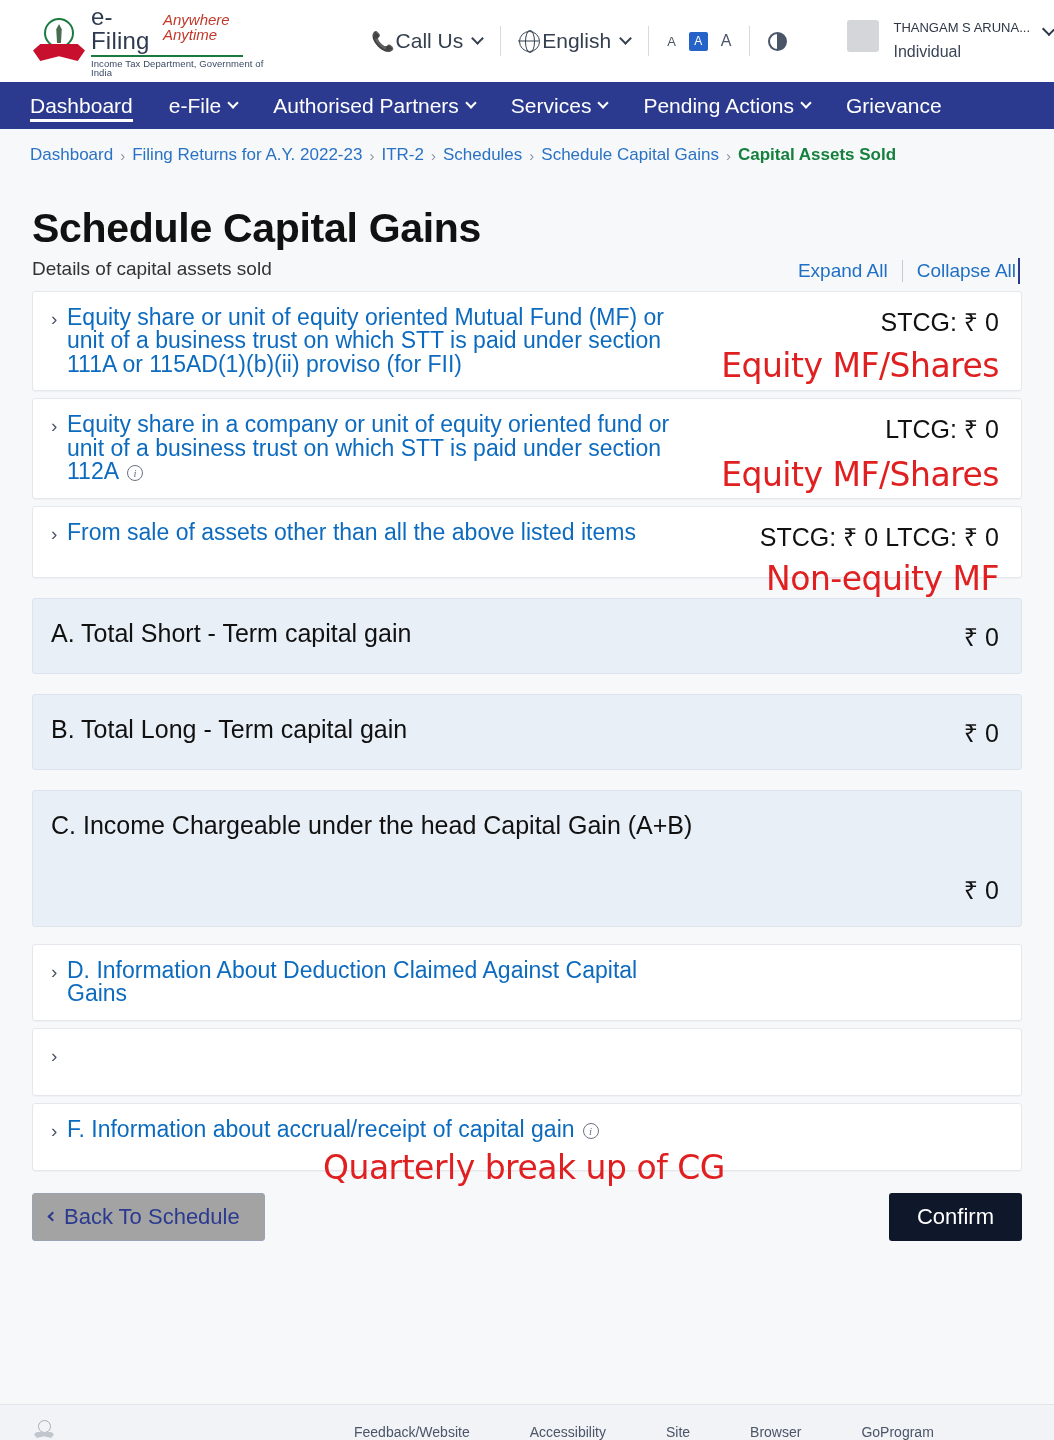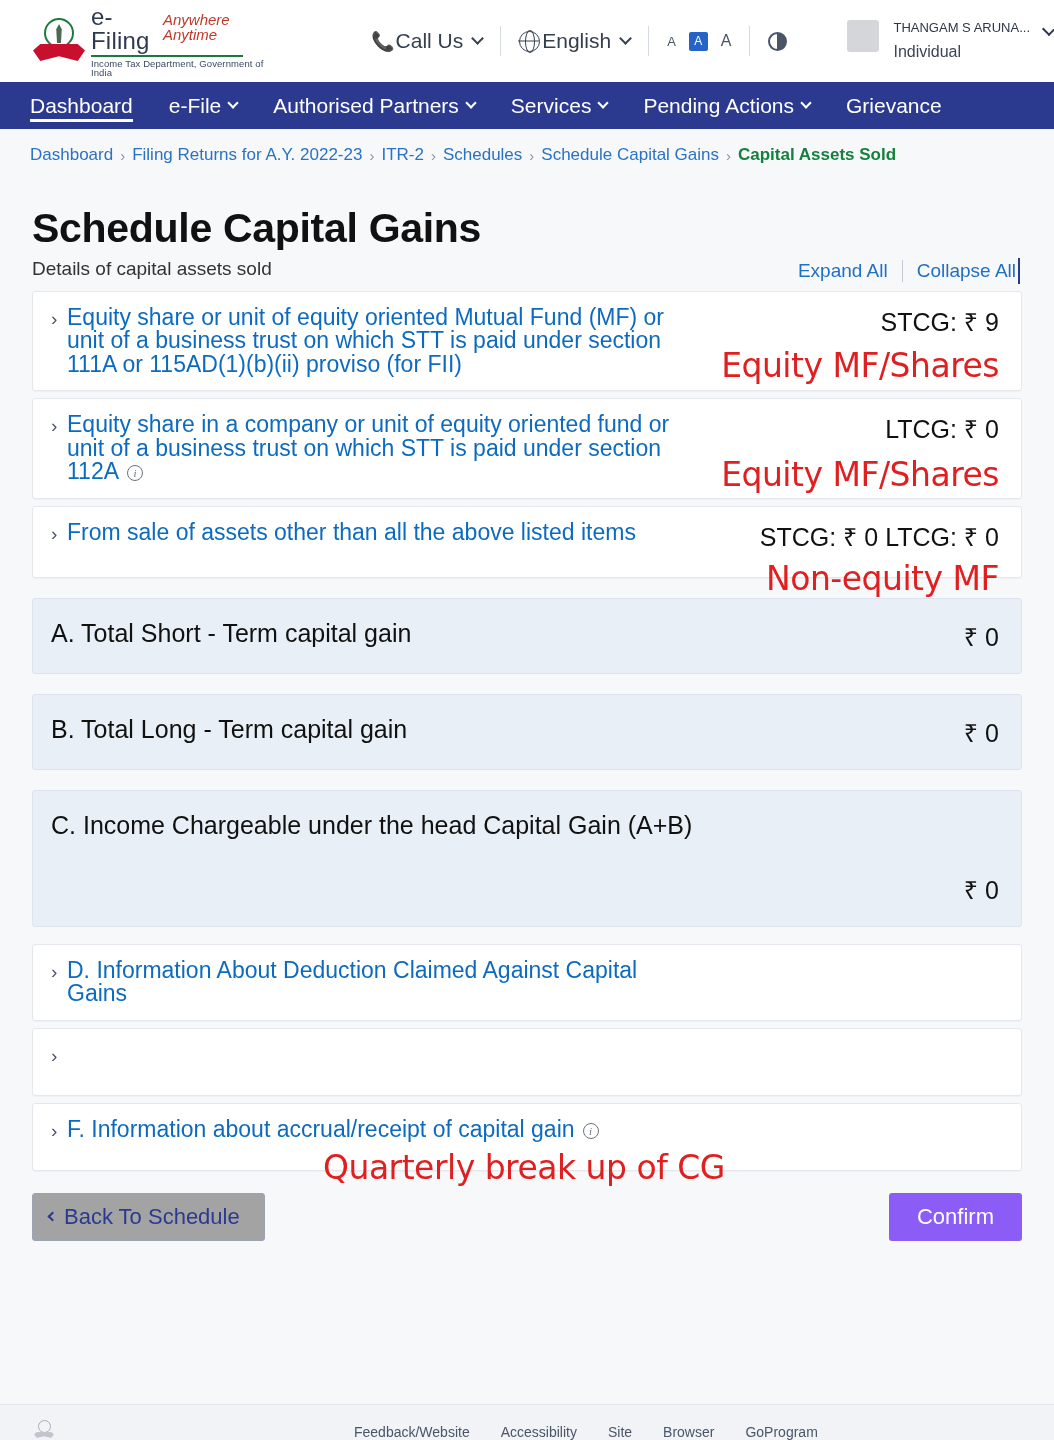"STCG: ₹ 9" div.acc-amt { text: 9 -> 0 }
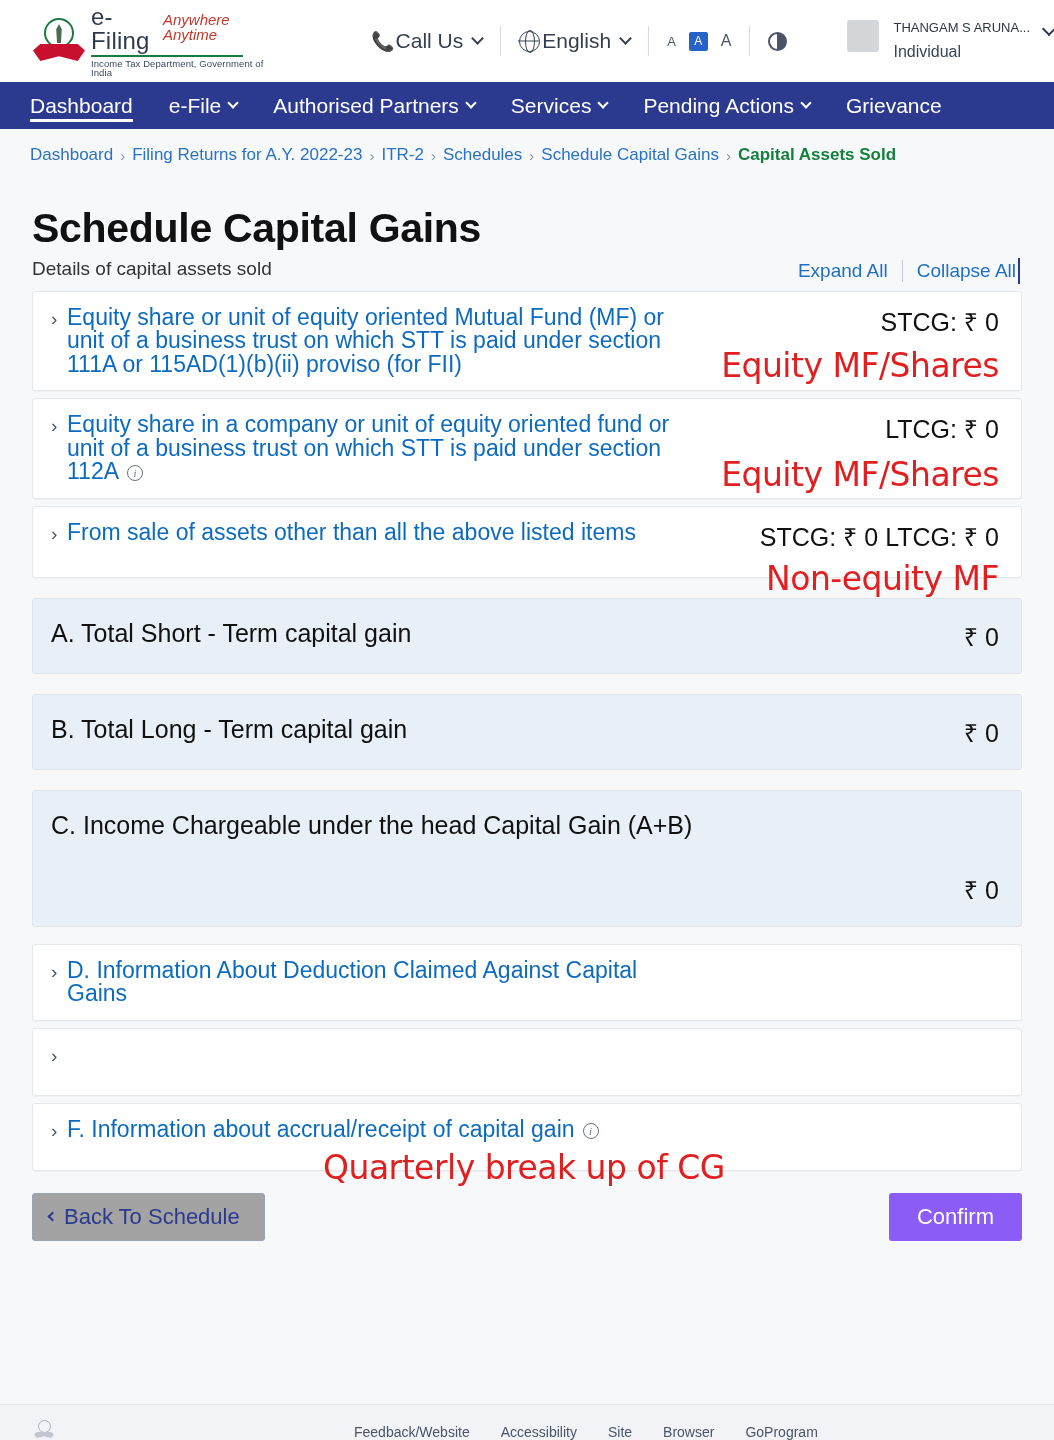"Confirm" .btn-confirm { background: #8b5cf6 -> #0f172a }
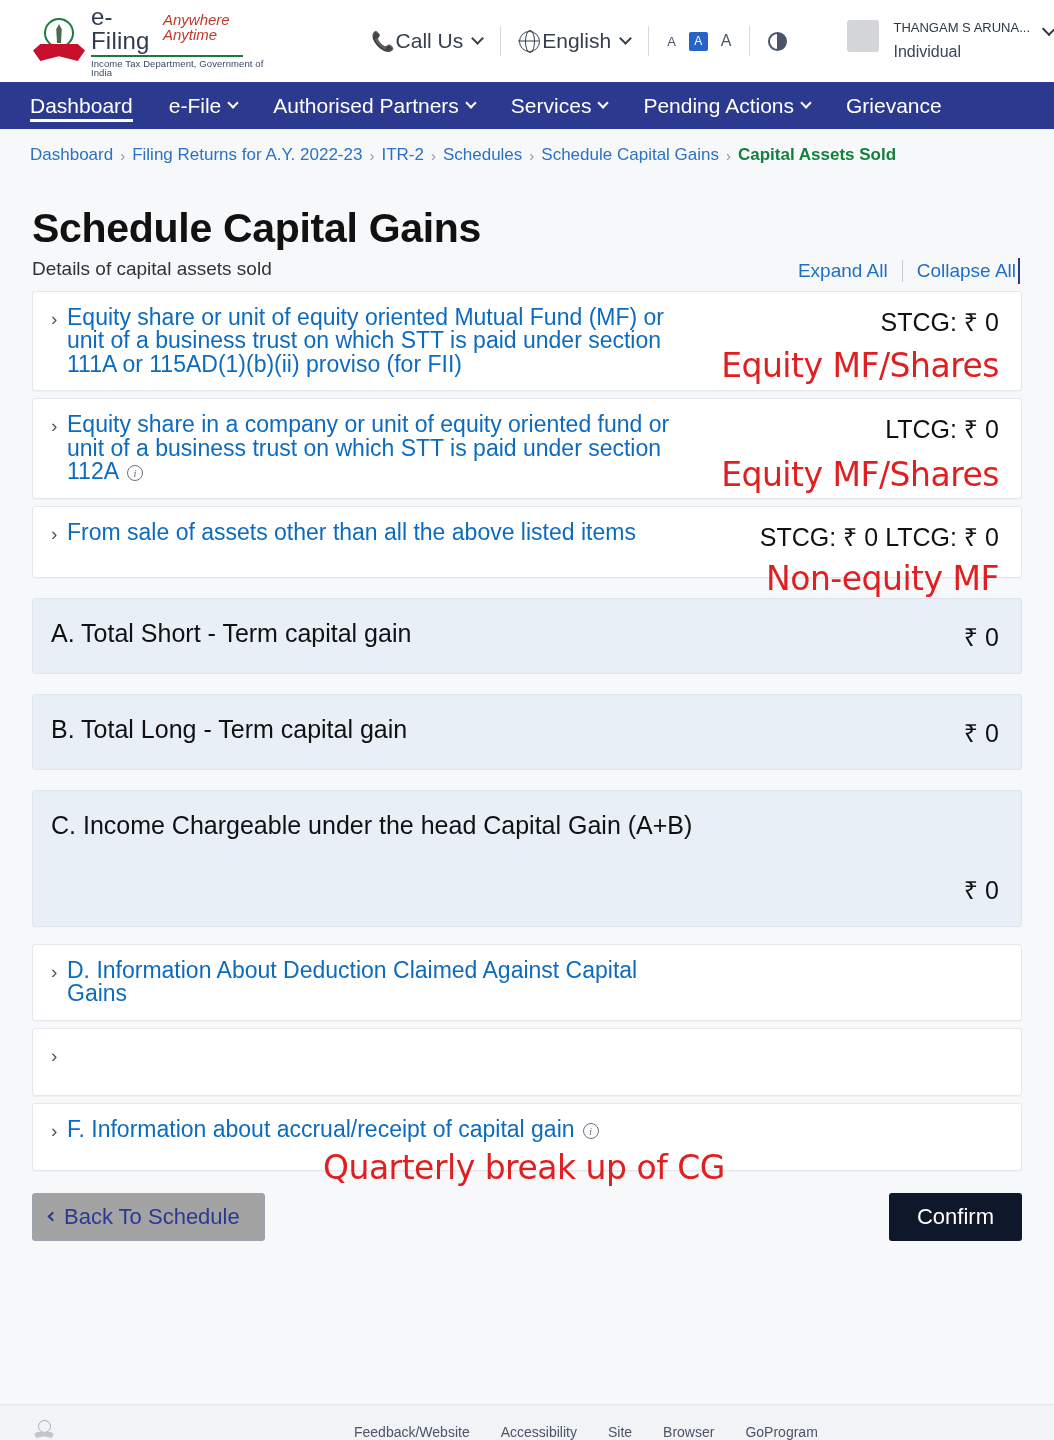"Feedback/Website" .foot-links { gap: 31px -> 60px }
